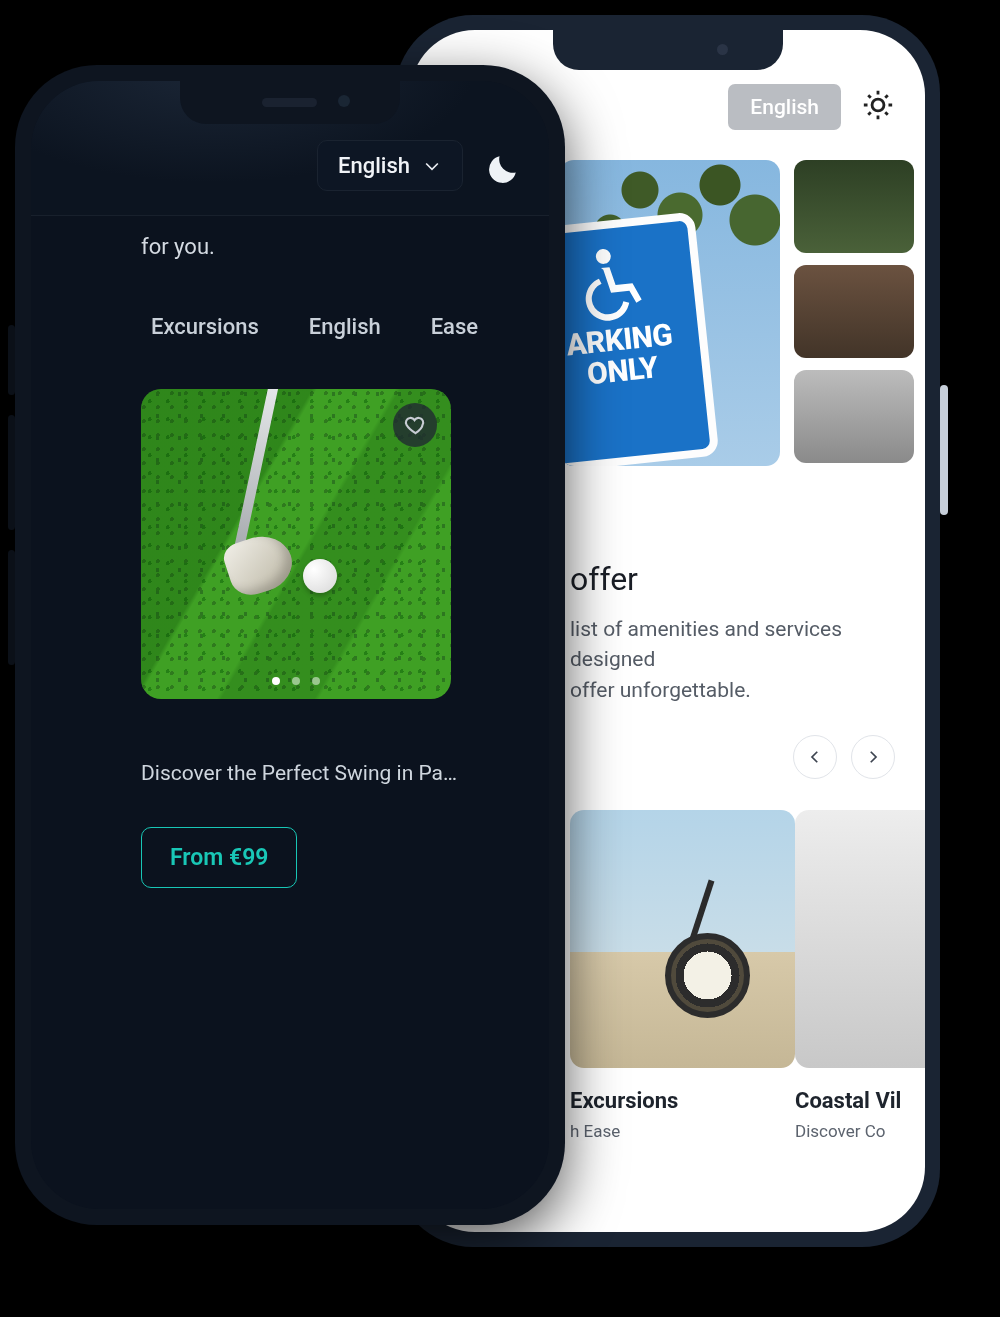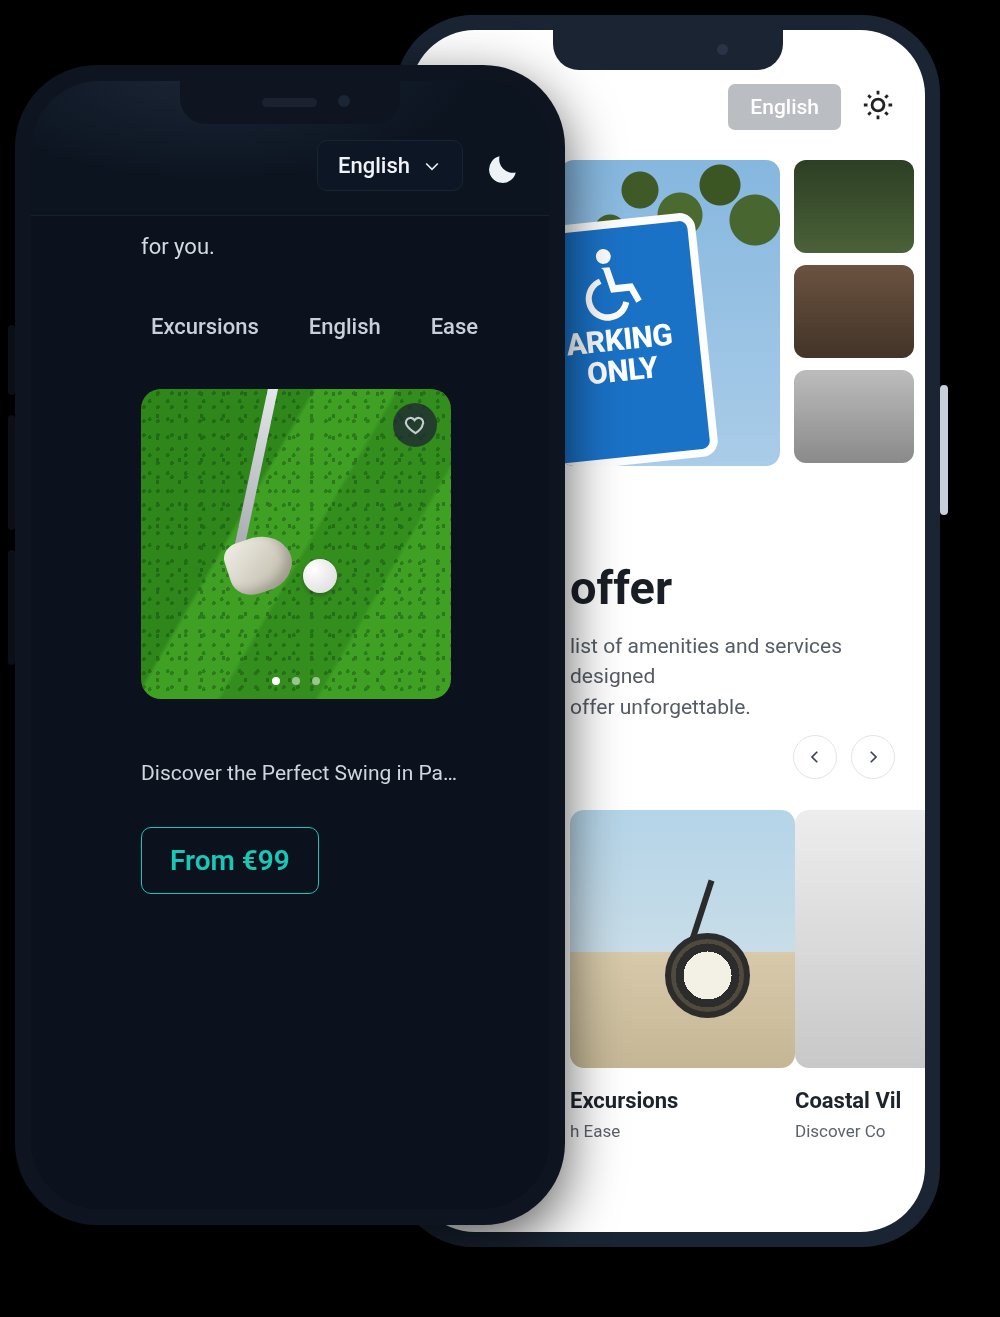"offer" .offer-title { font-size: 47px -> 32px; font-weight: 700 -> 400 }
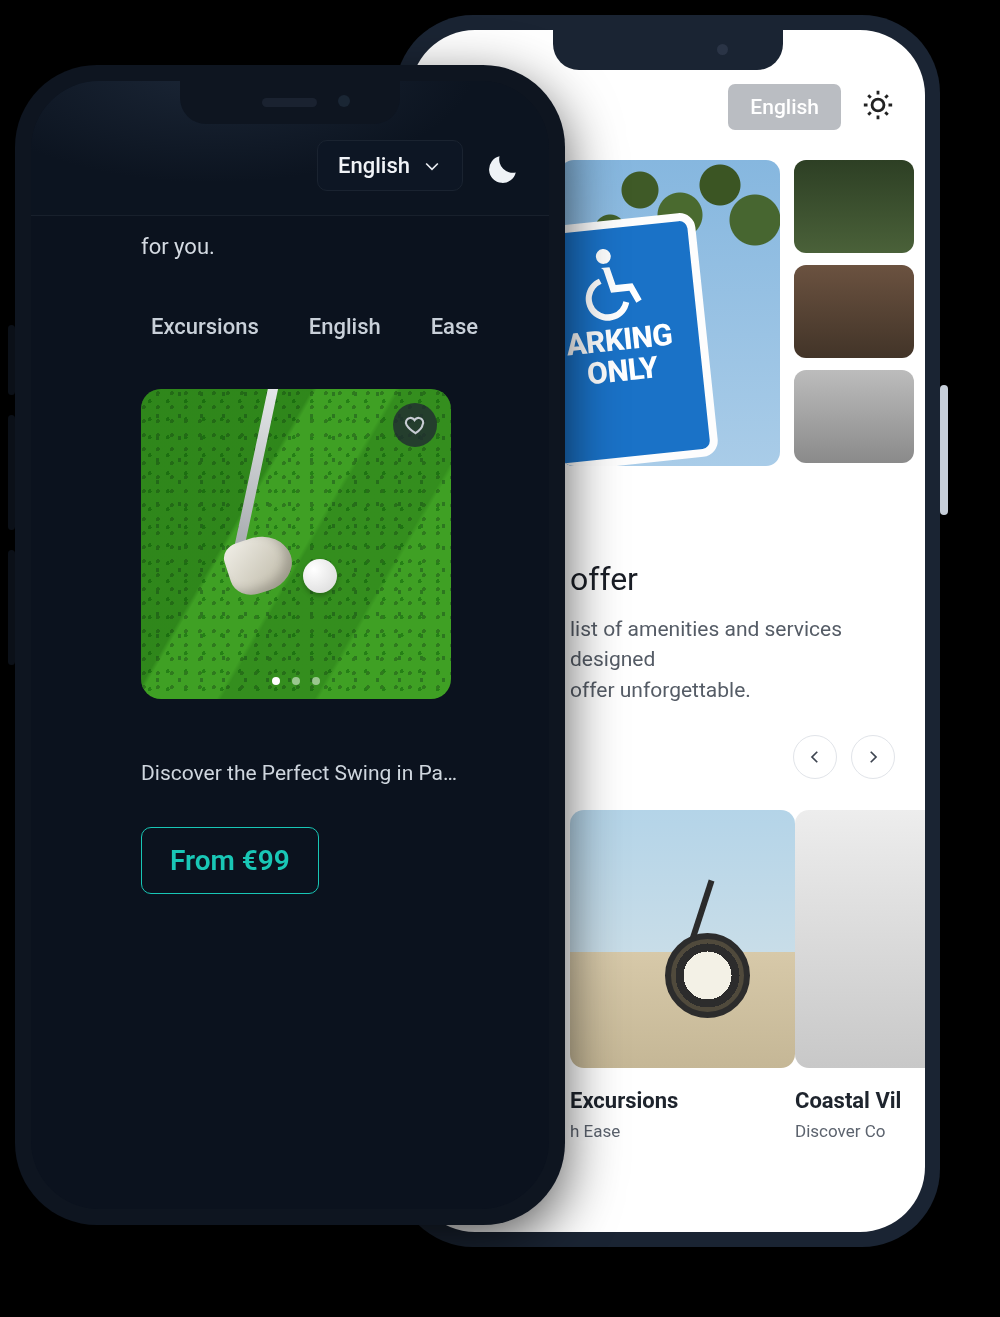"From €99" .price-btn { font-size: 28px -> 23px }
